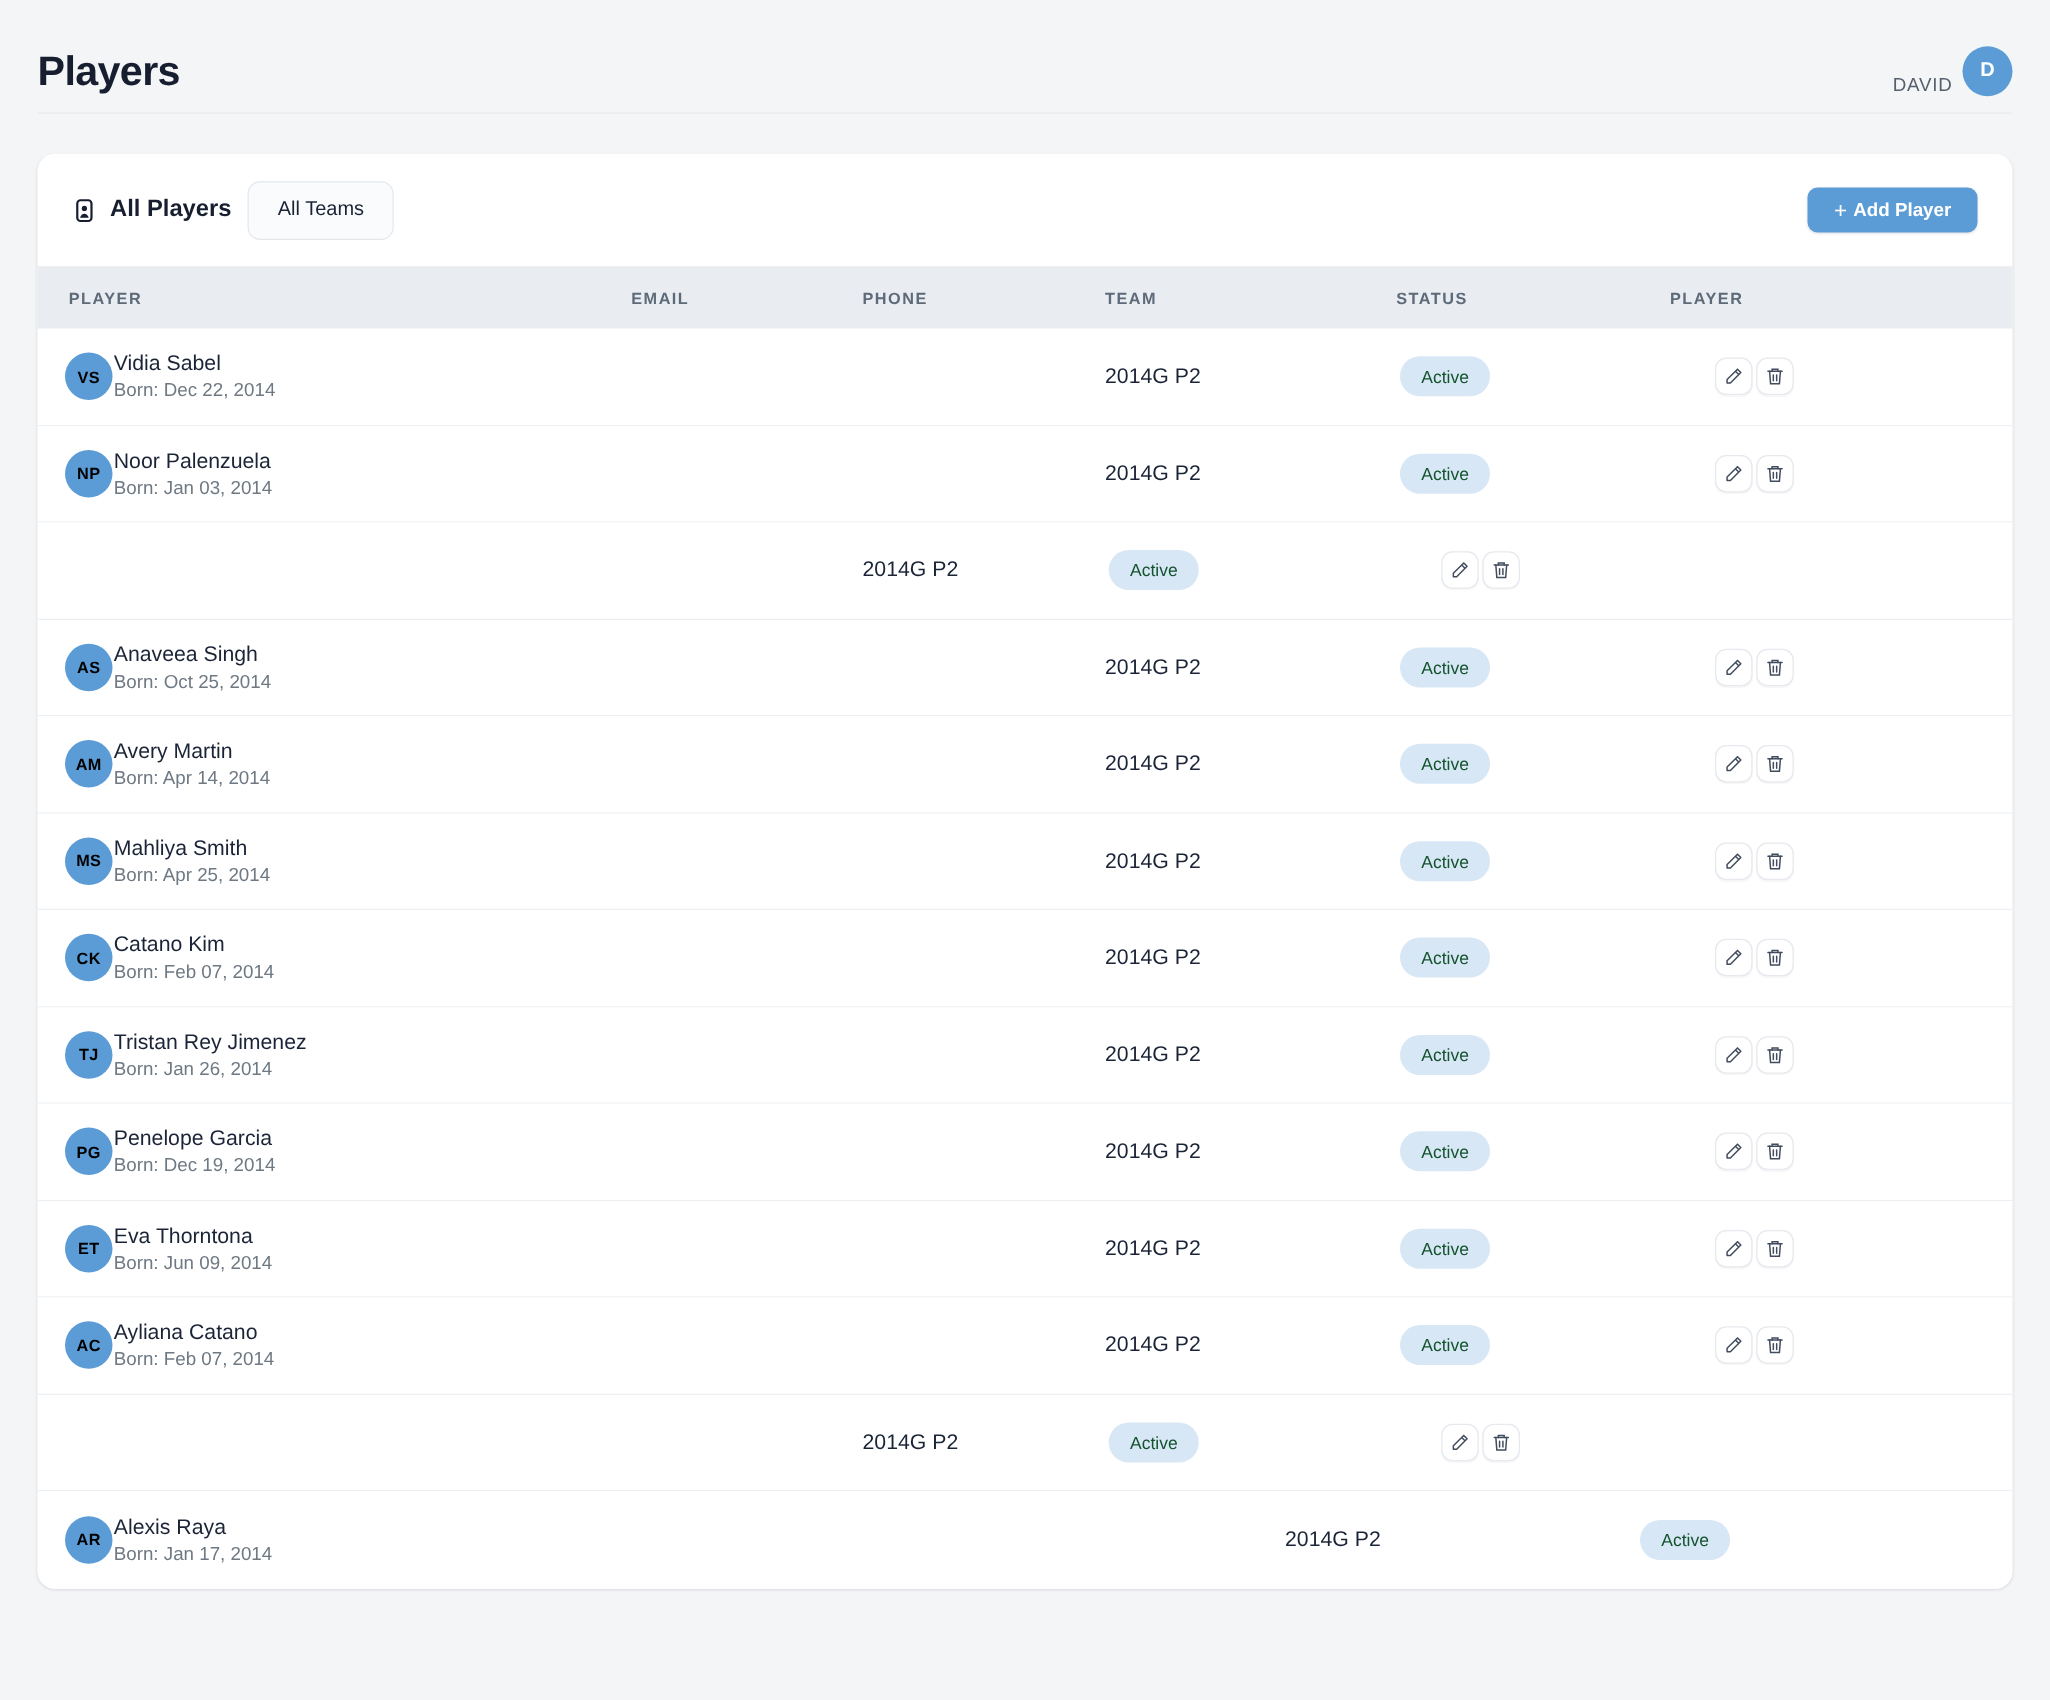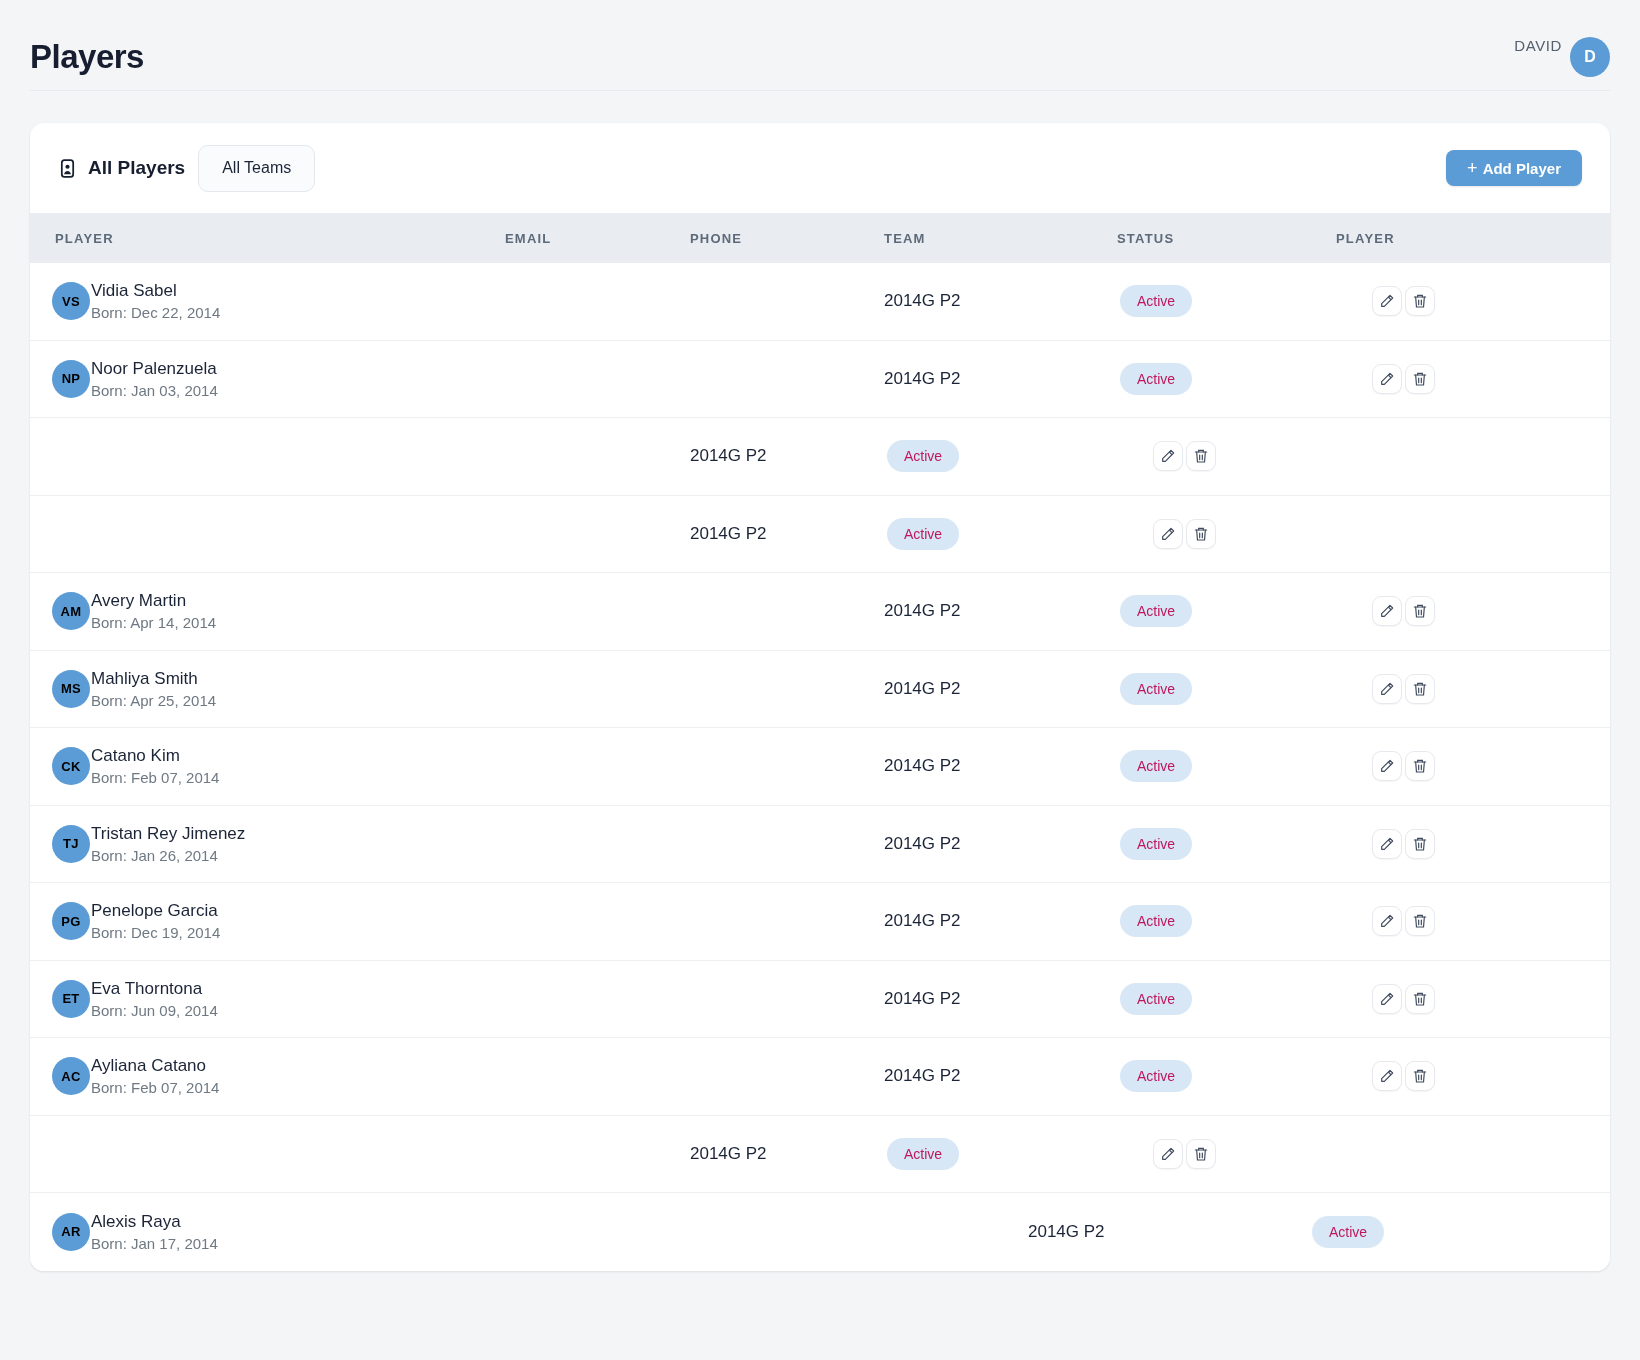"DAVID" .user-menu { align-items: flex-start -> flex-end }
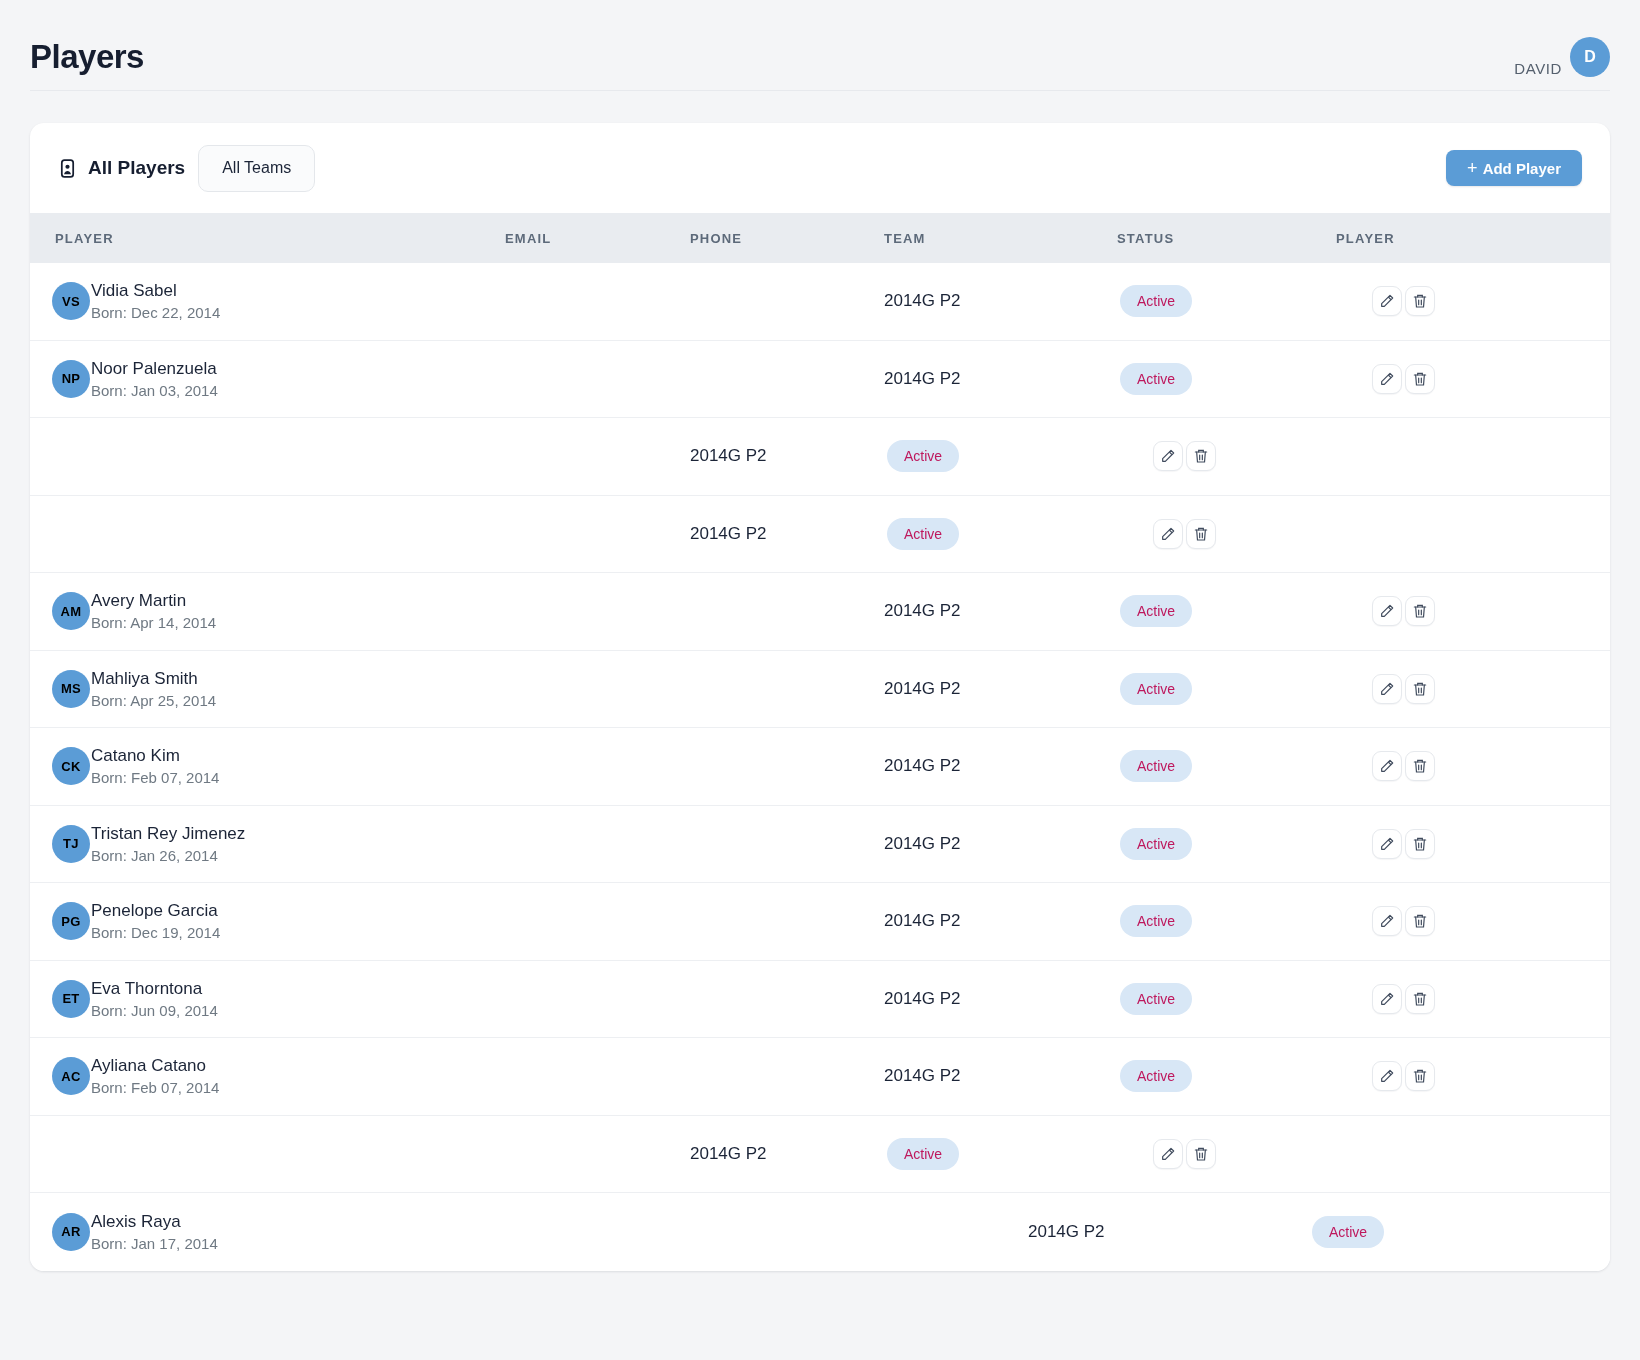"Active" .status-badge { color: #be185d -> #14532d }
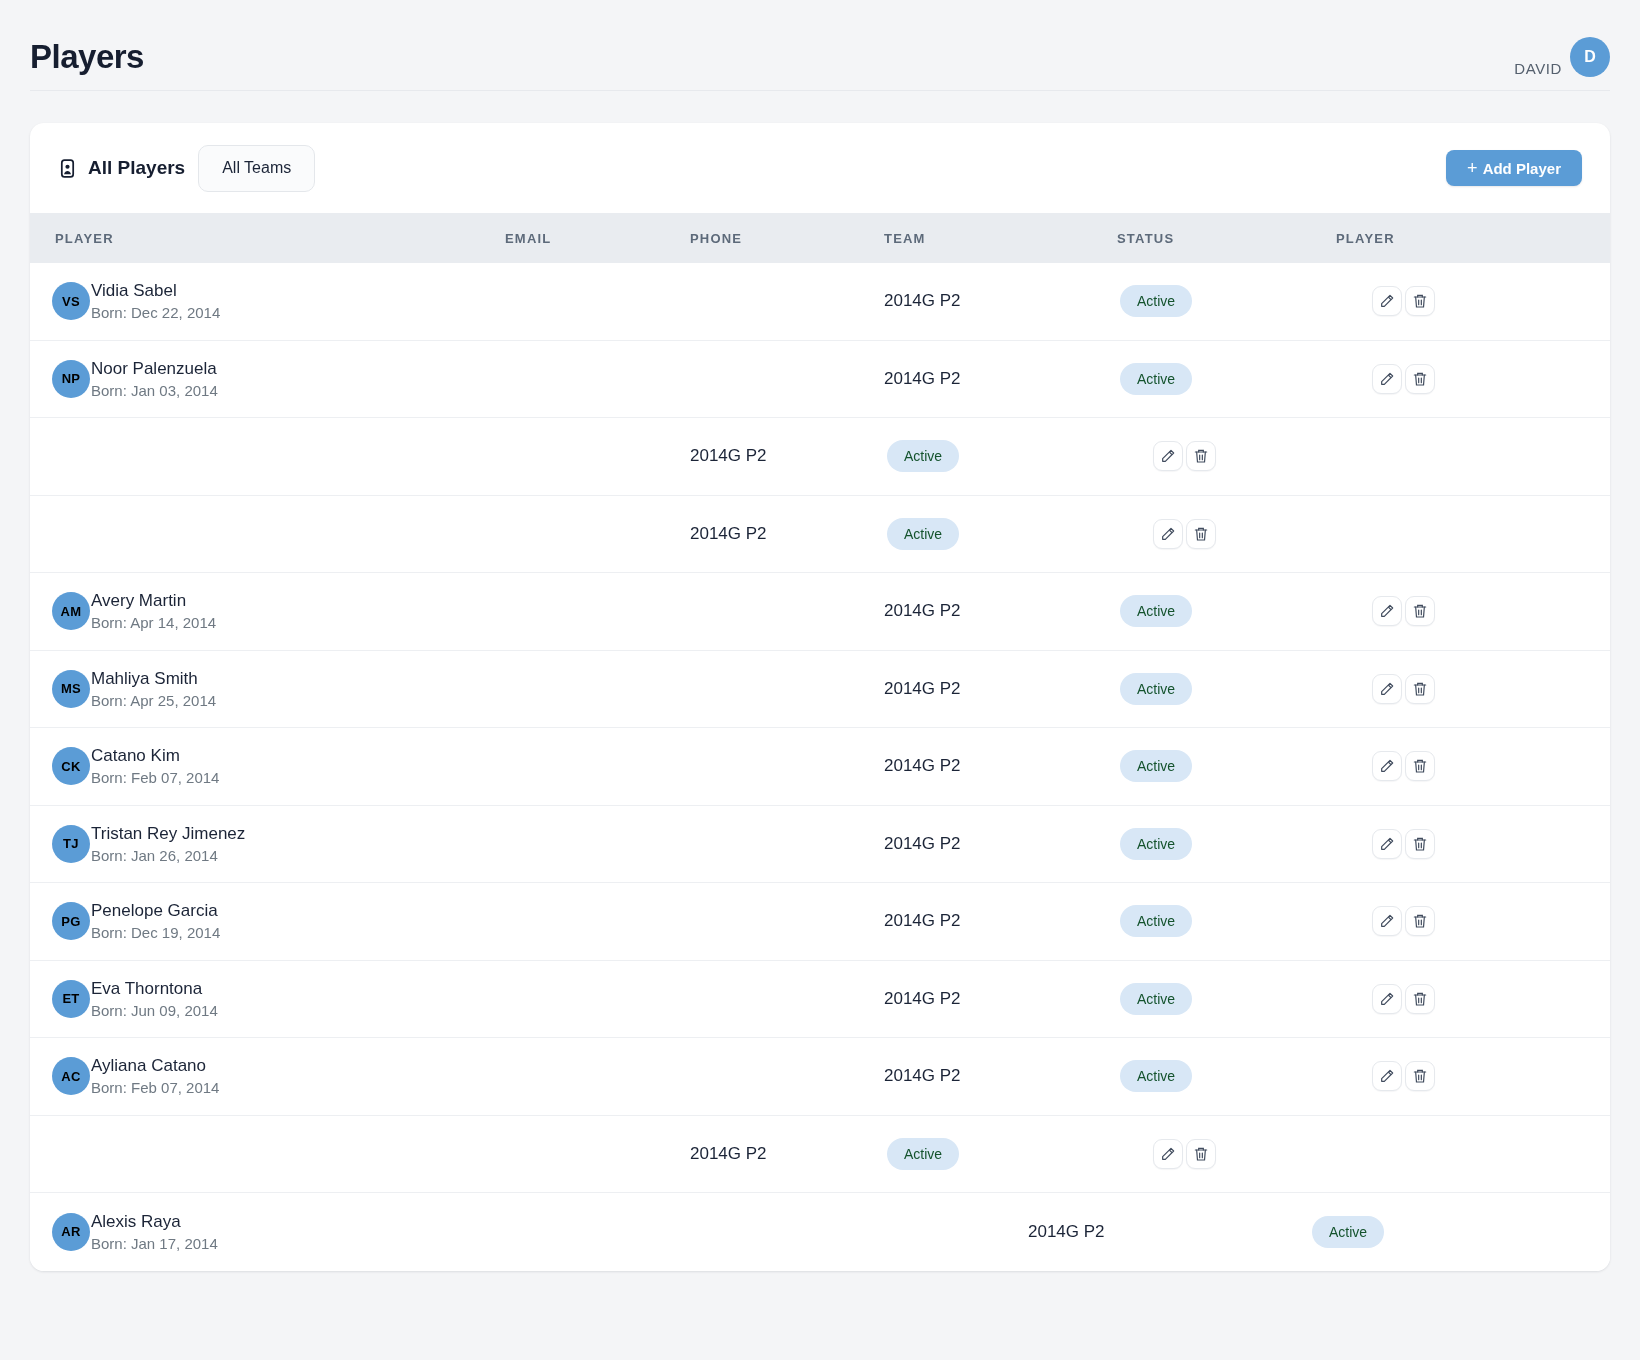"AS" div.player-cell { html: none -> <div> <span>AS</span> <span> <span>Anaveea Singh</span> <span>Born: Oct 25, 2014</span> </span> </div> }
